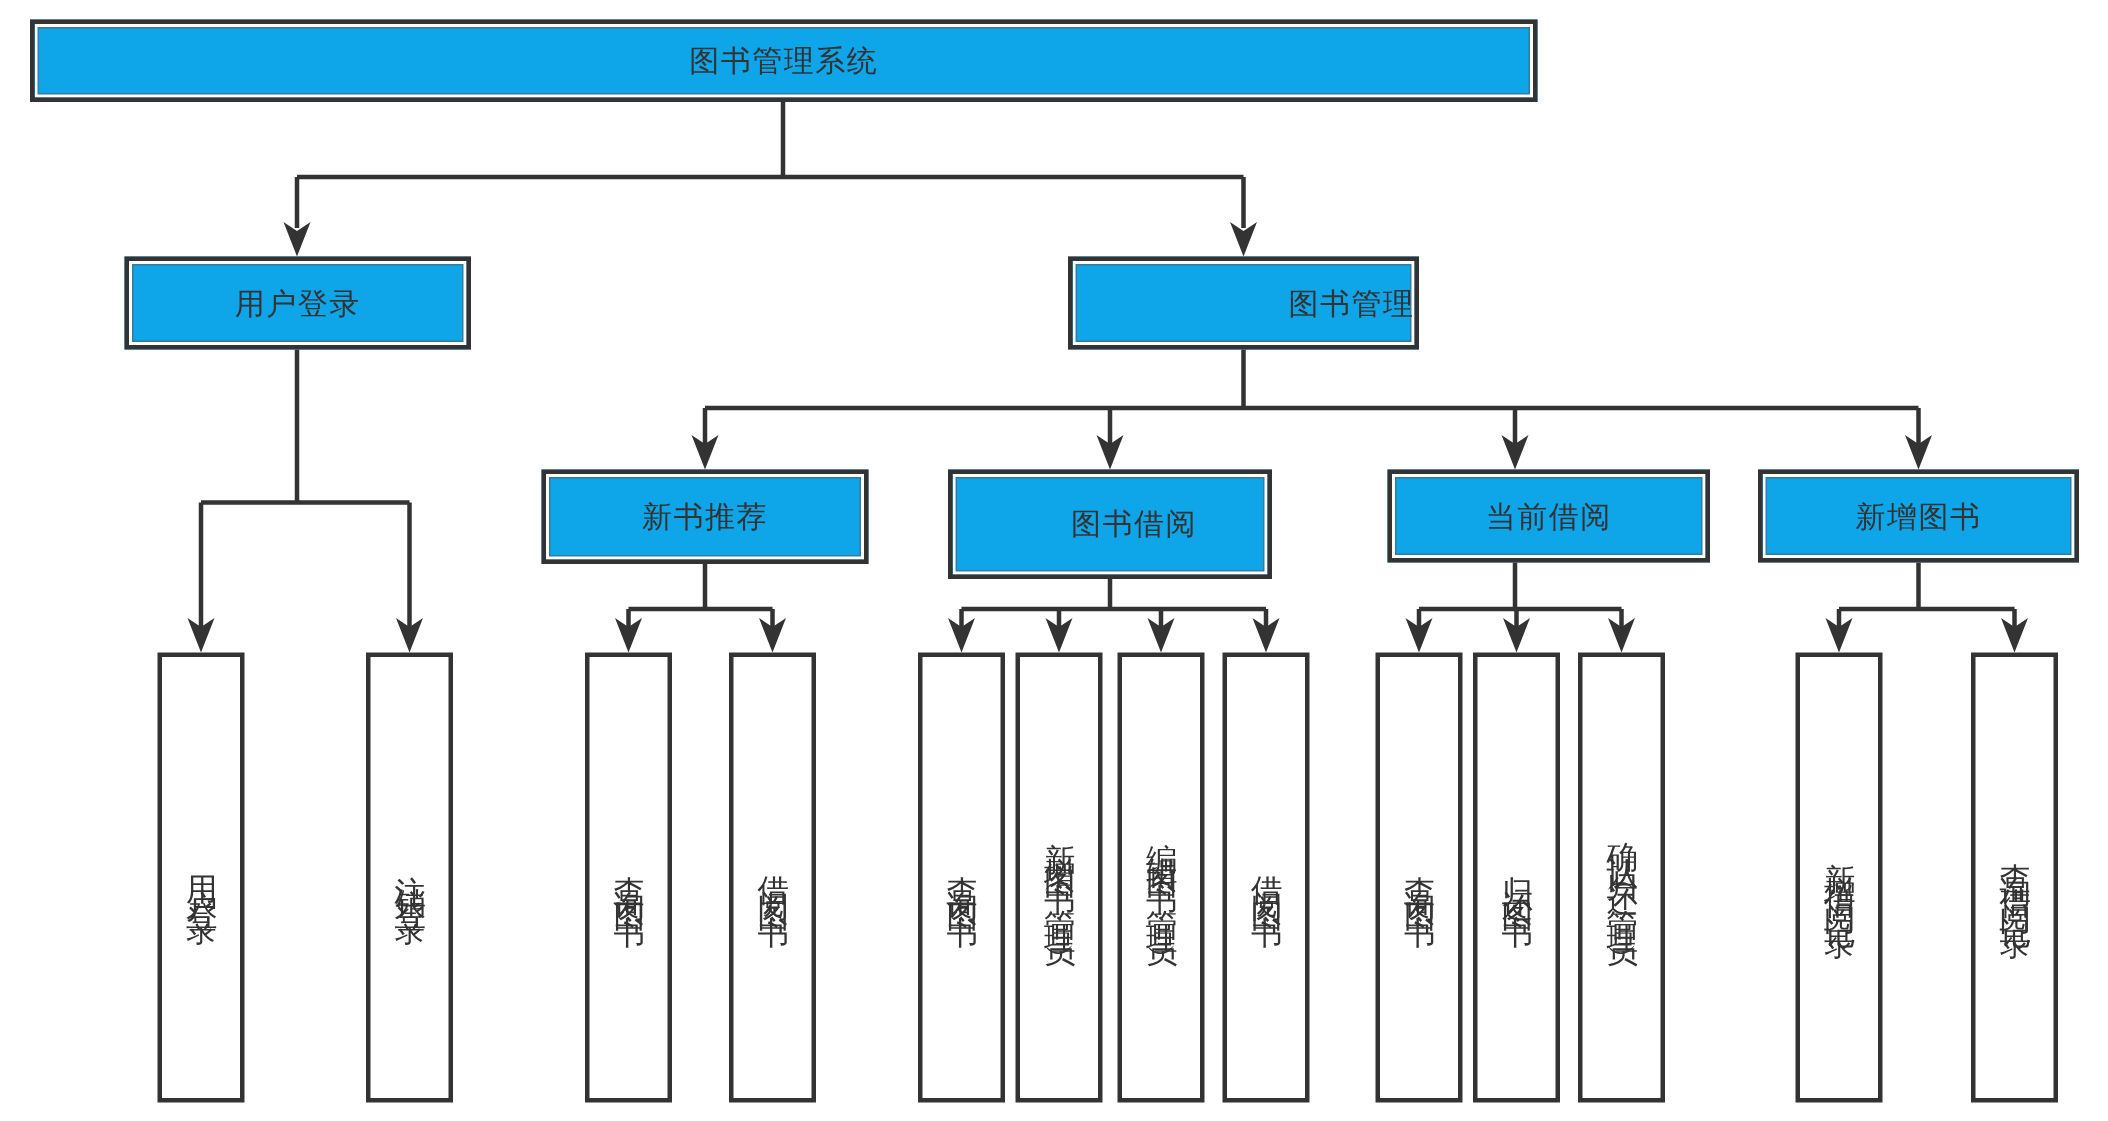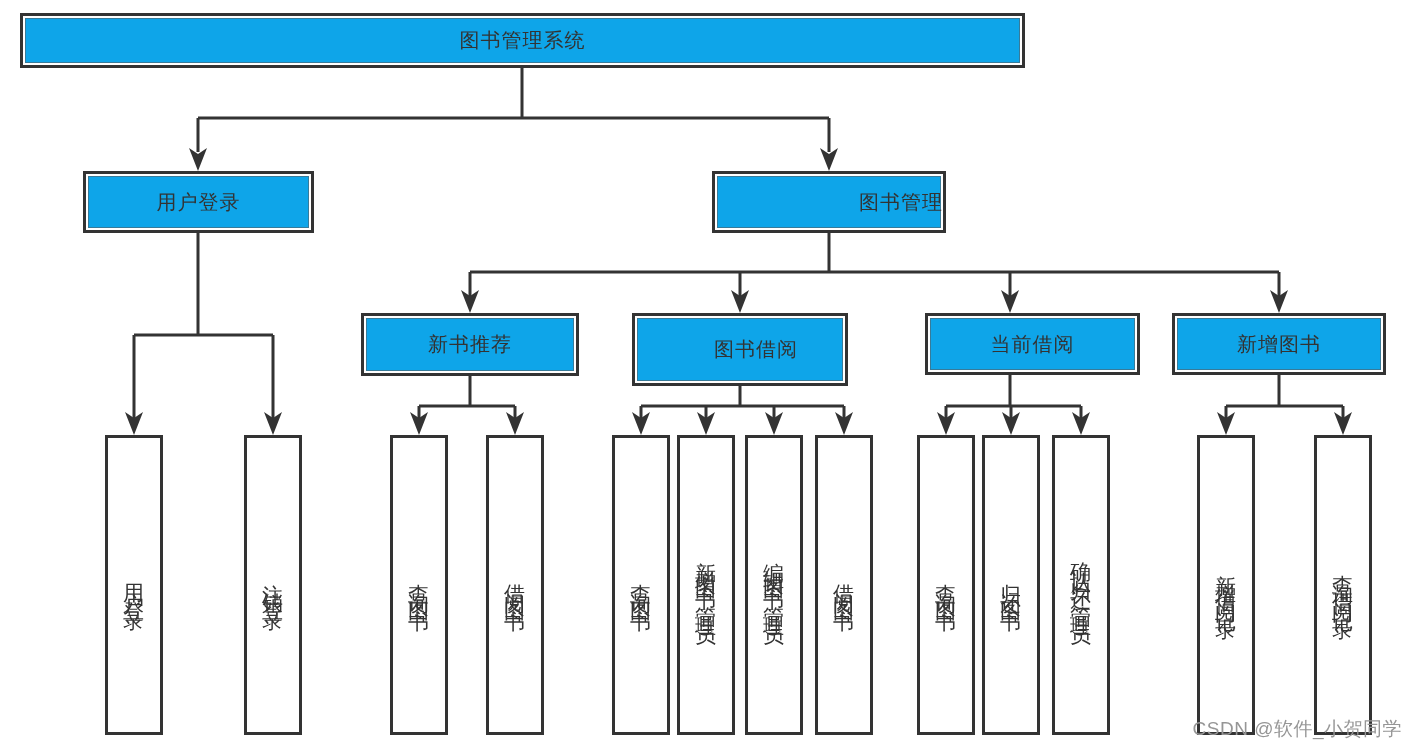"CSDN @软件_小贺同学" div.watermark { html: <div>CSDN @软件_小贺同学</div> -> none }
